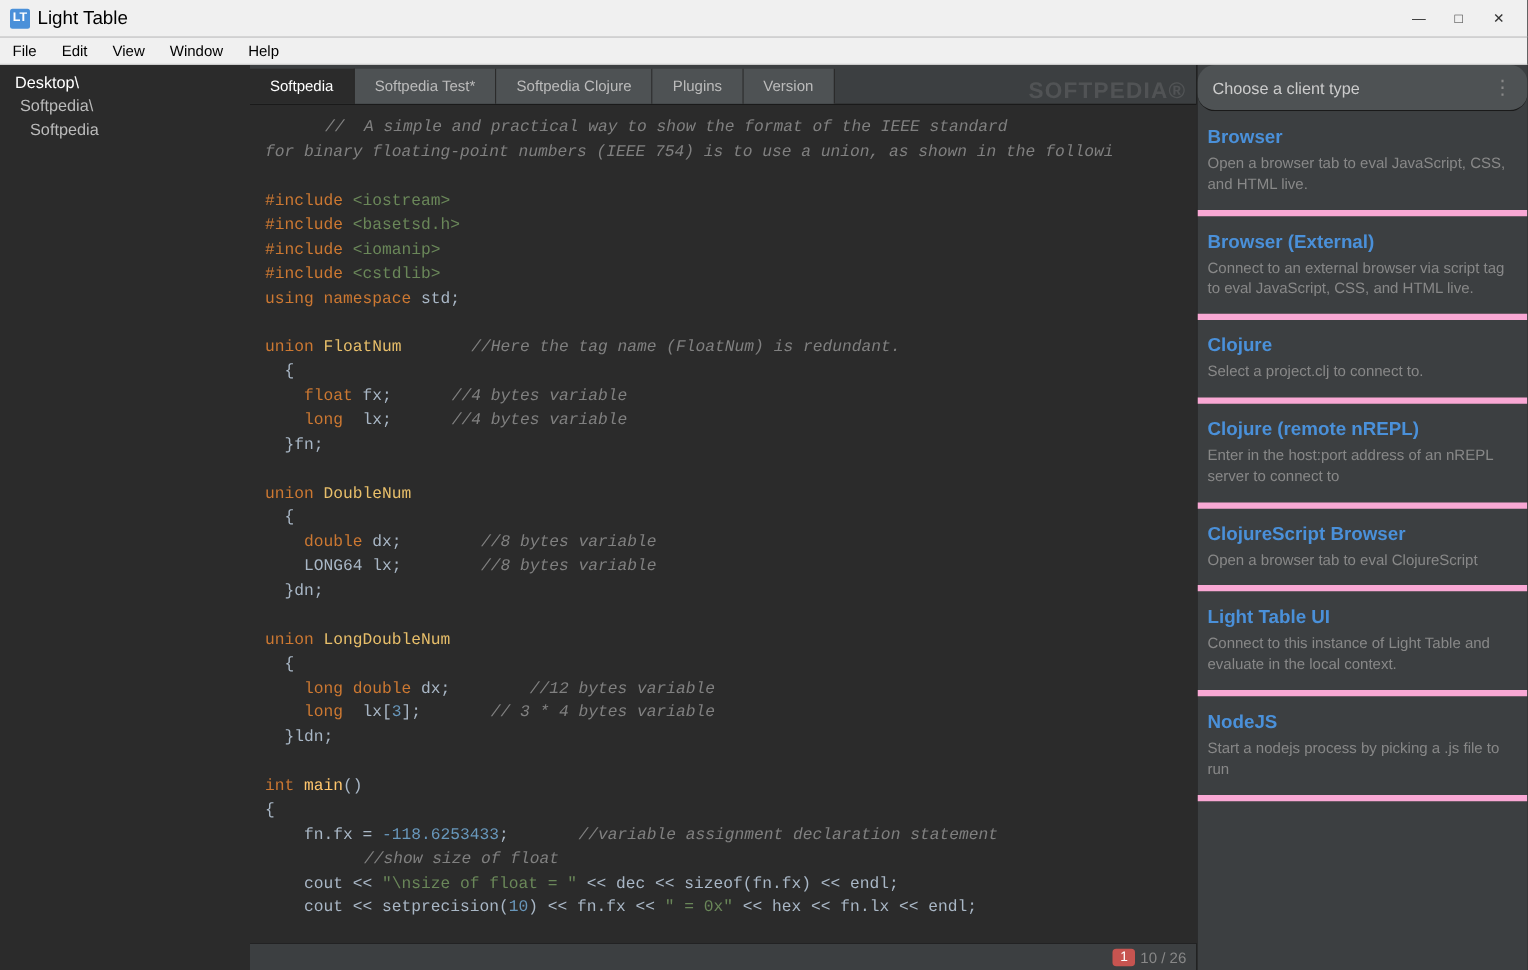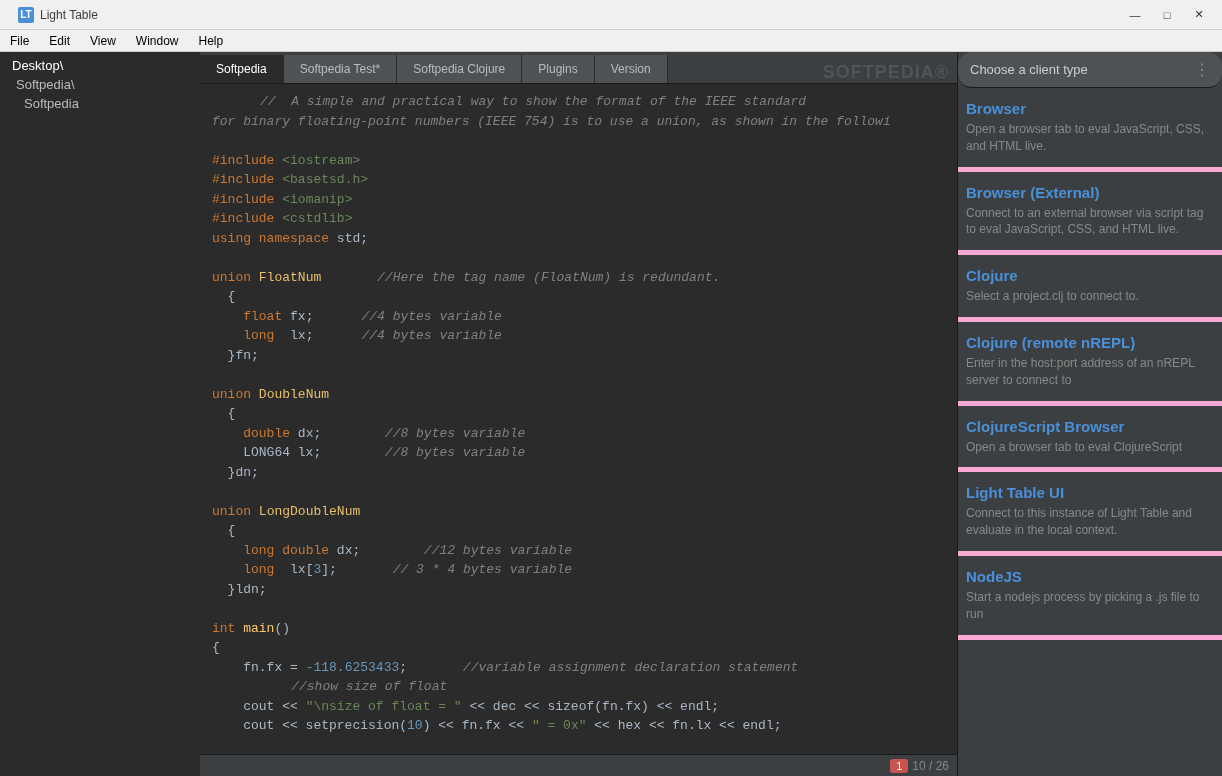"LT" .title-bar-icon { margin-left: 10px -> none }
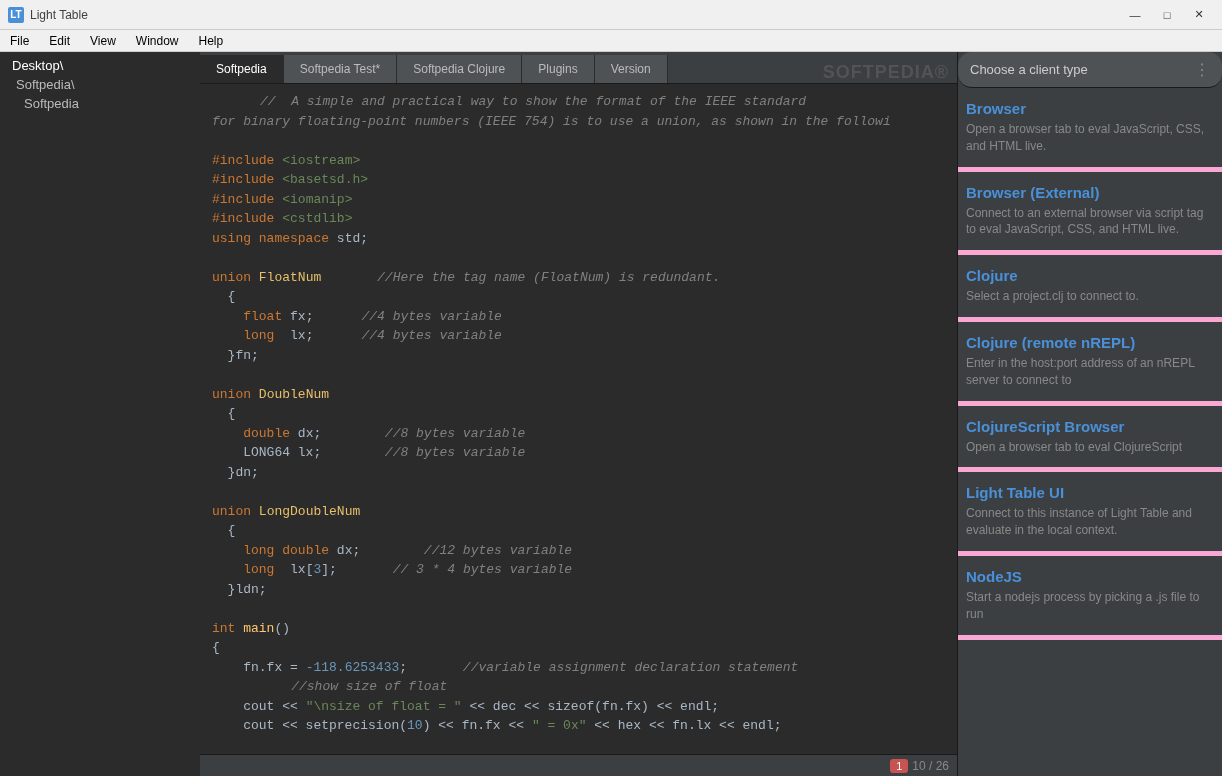"Light Table" .title-bar-text { color: #404040 -> #000000; font-size: 12px -> 15px }
